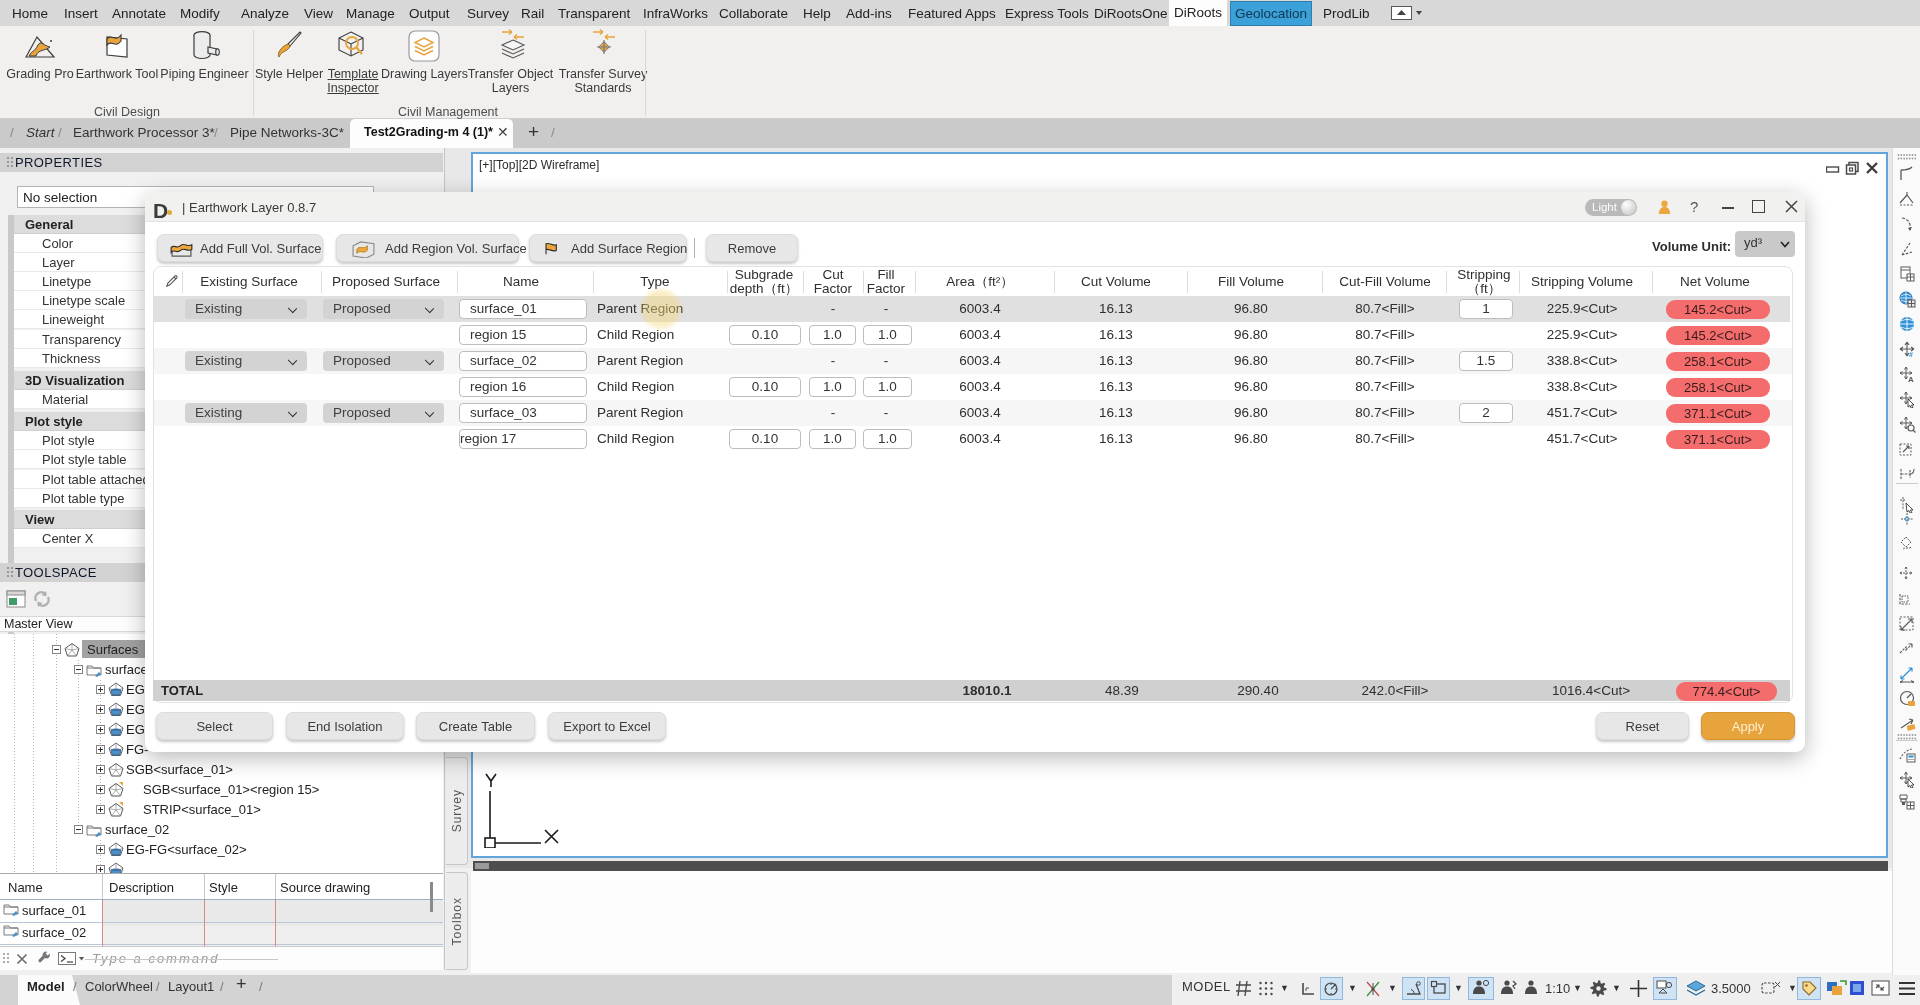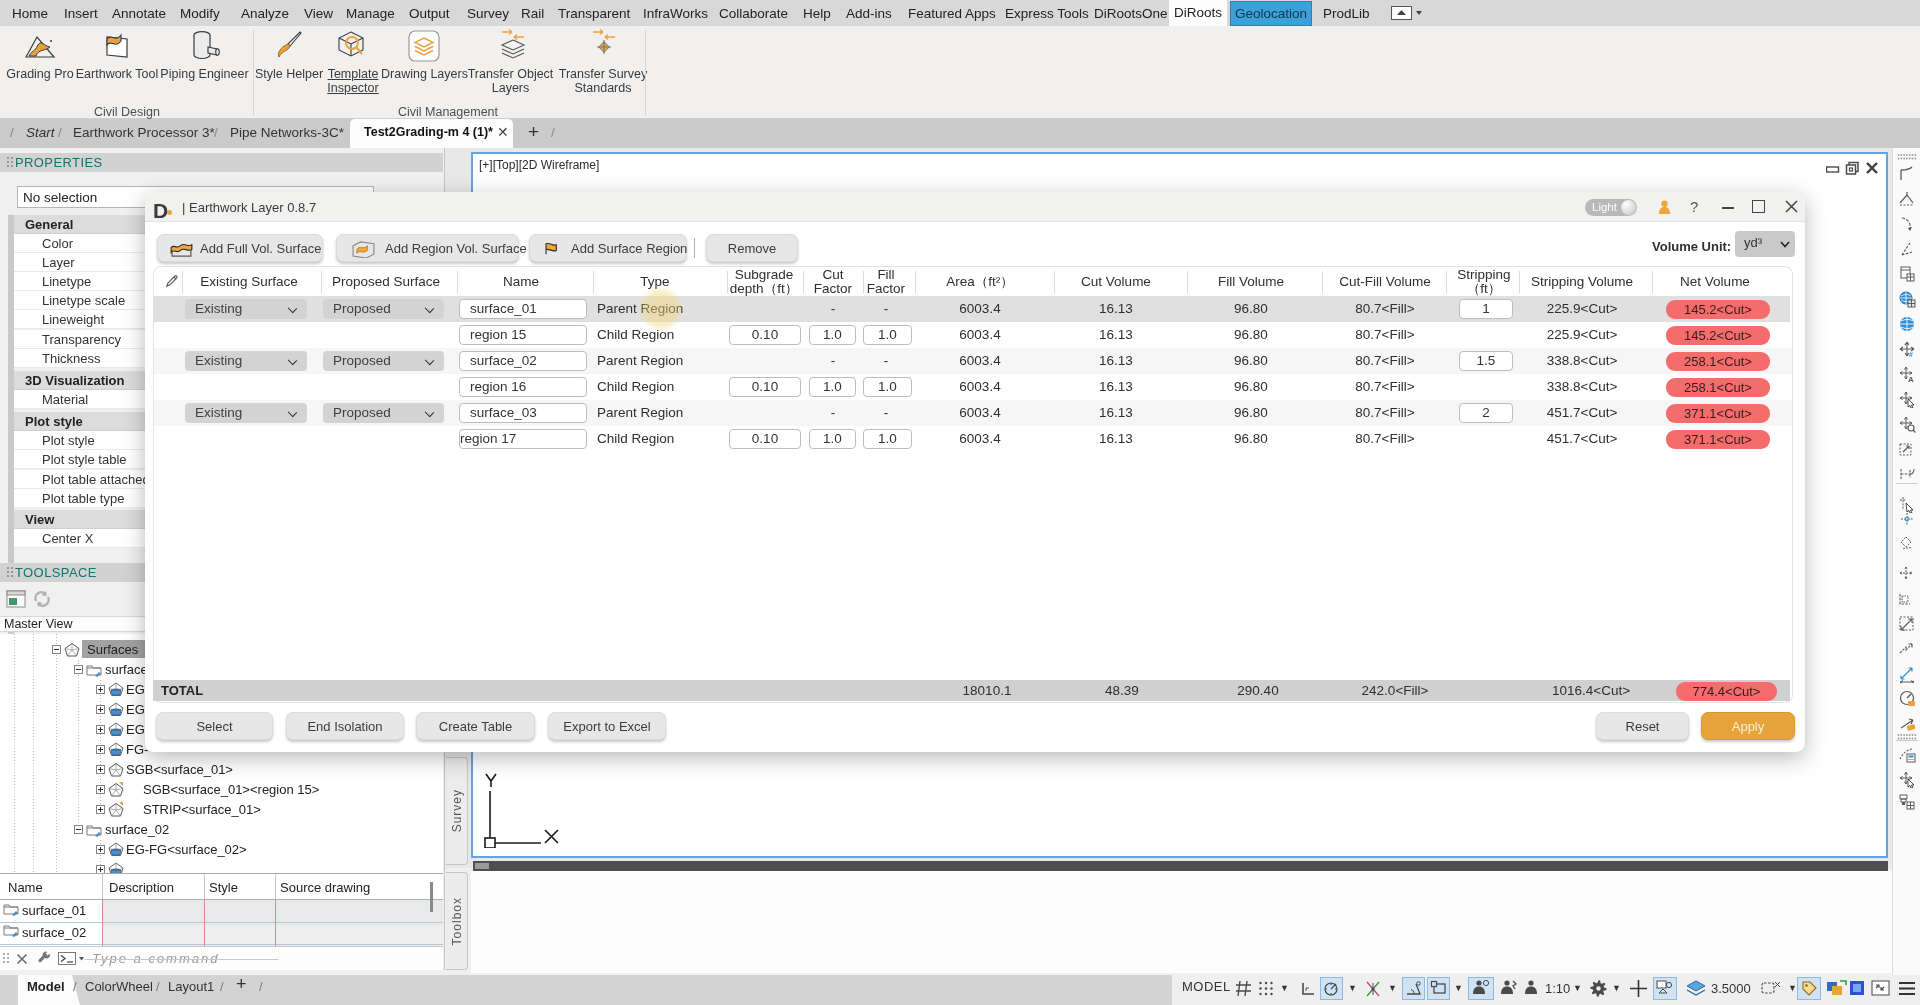"PROPERTIES" .palhdr { color: #0f766e -> #0f172a }
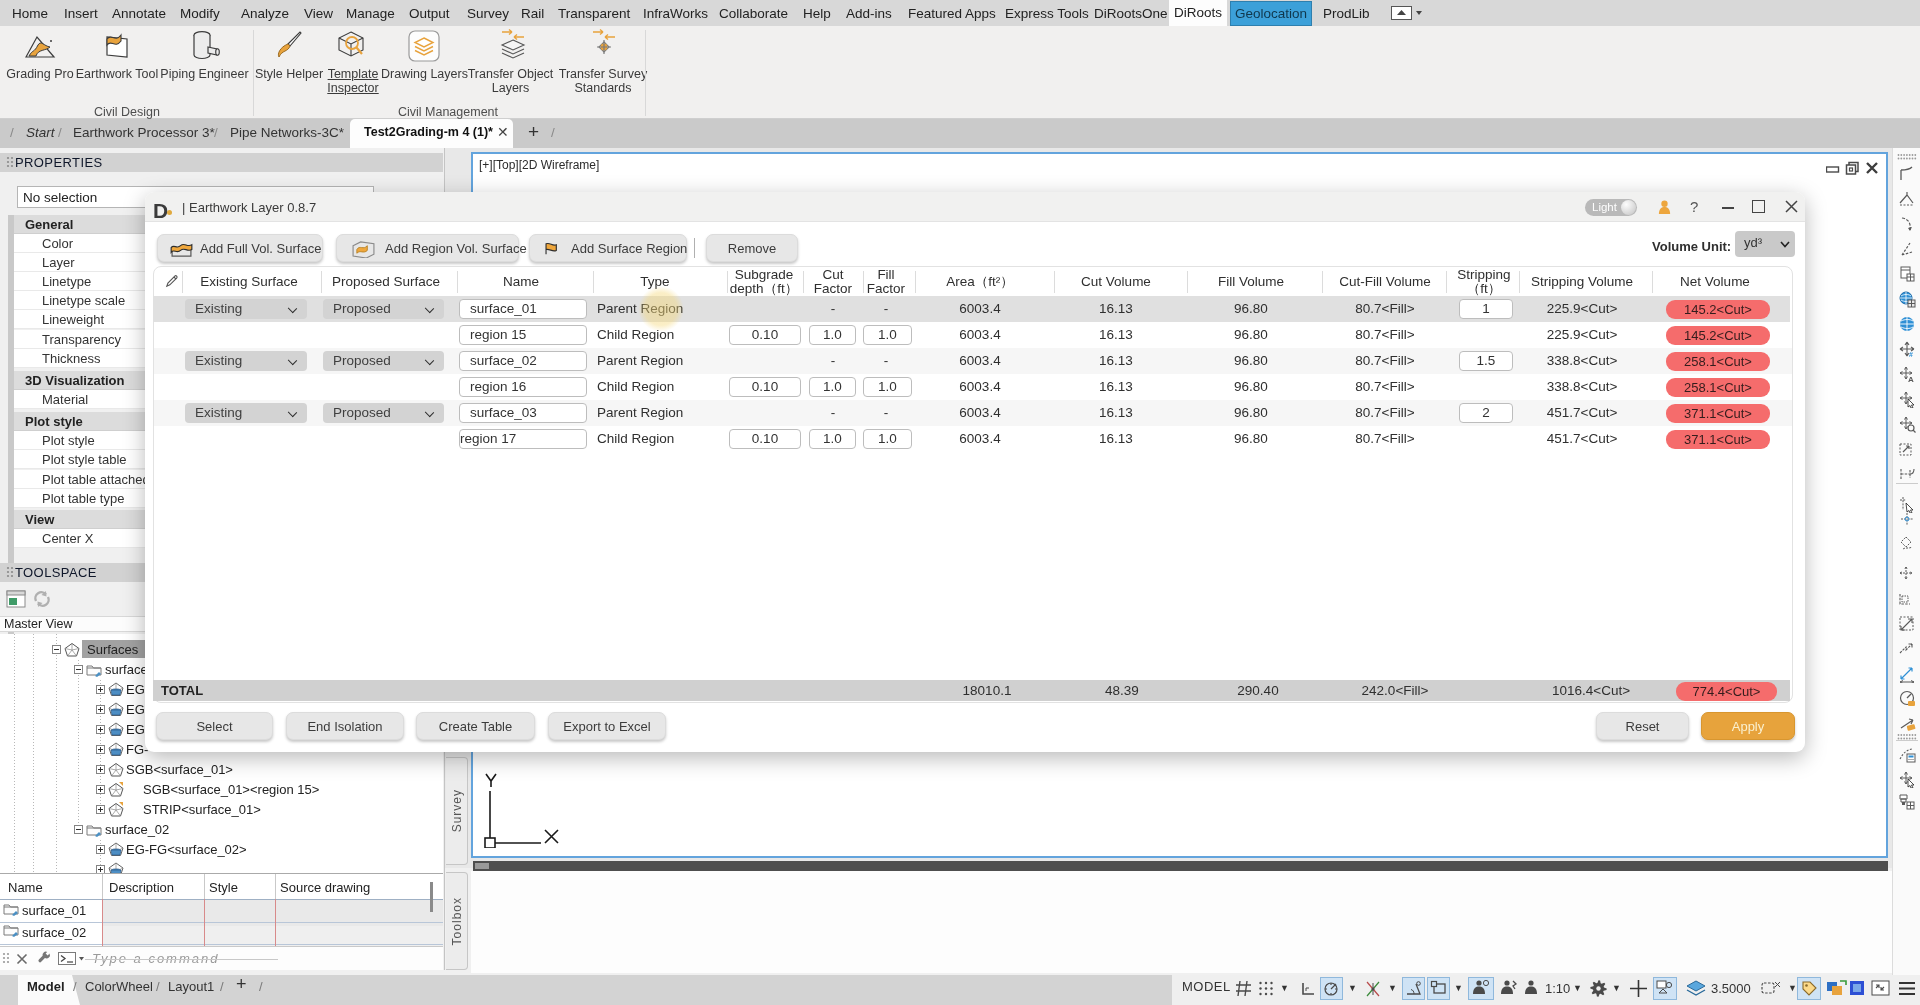"18010.1" div.cell { font-weight: none -> bold }
